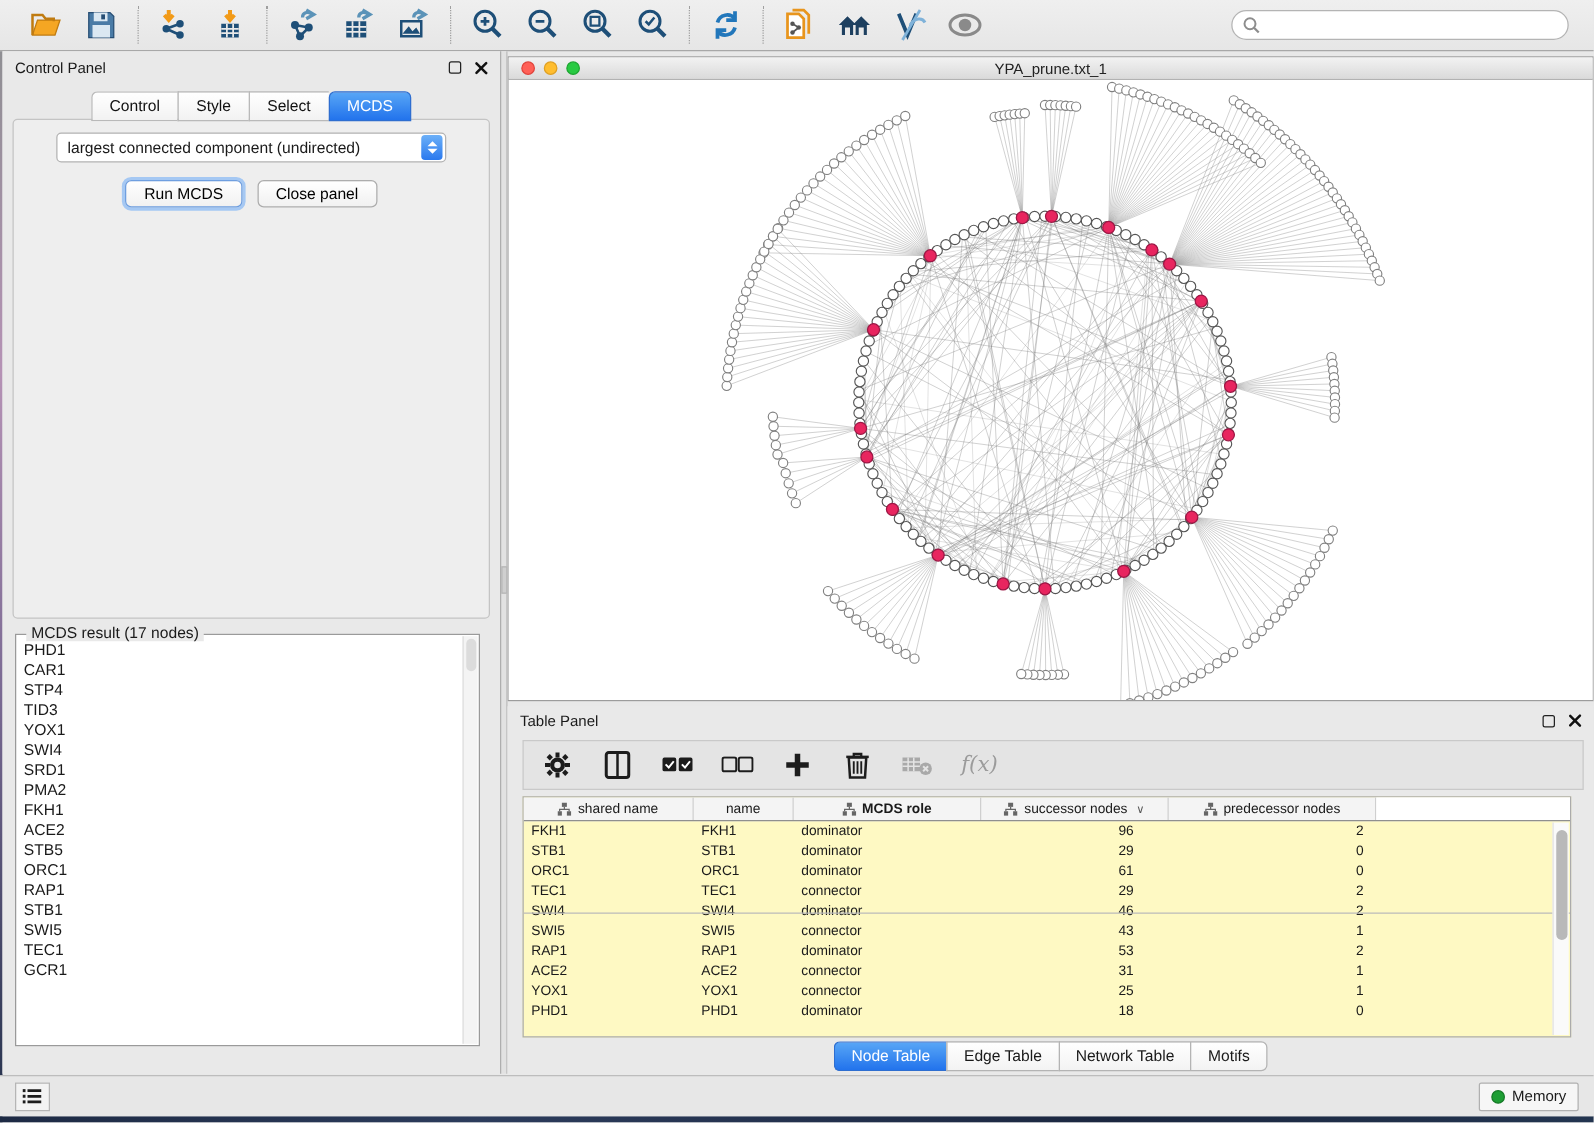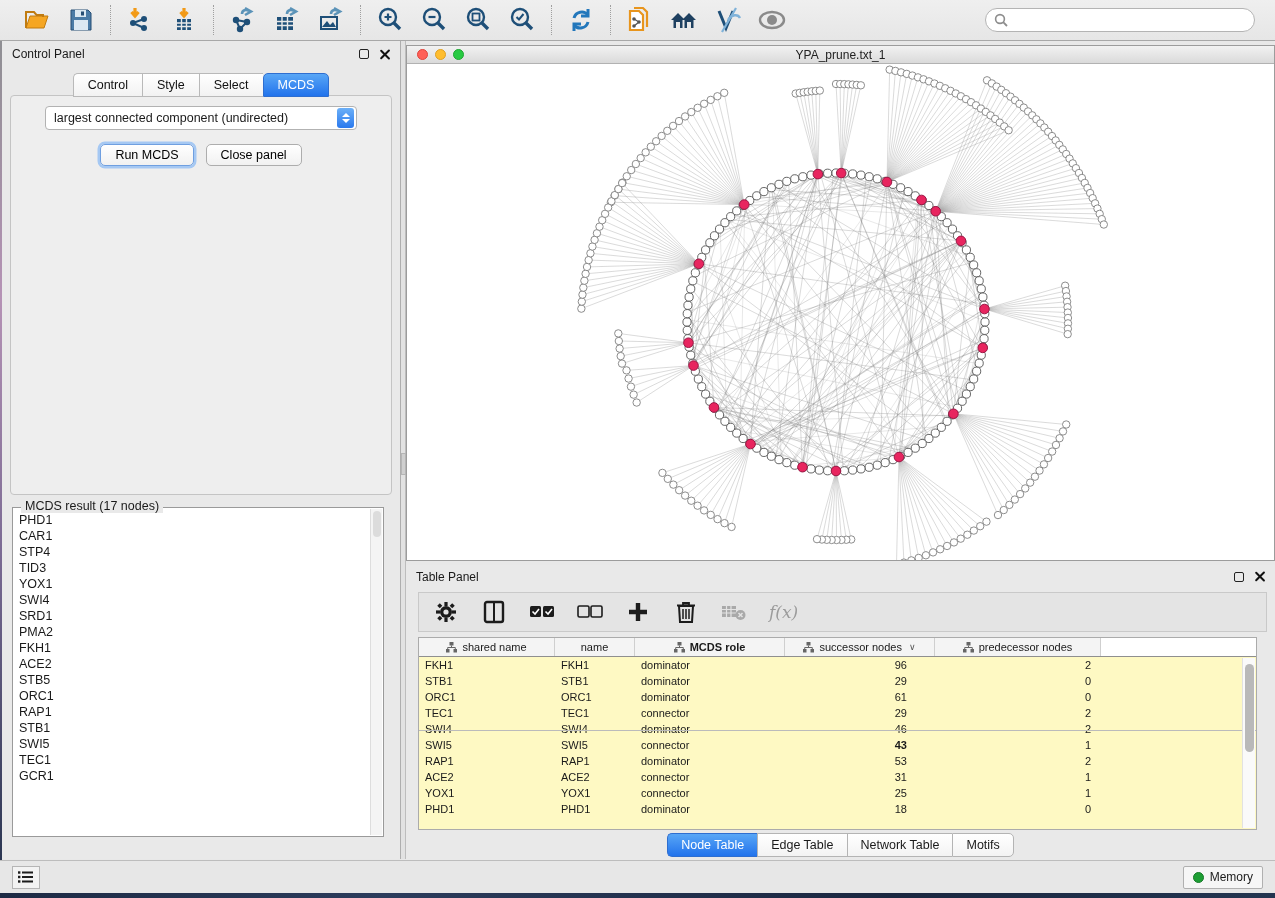"43" div.nt-cell { font-weight: bold -> none }
